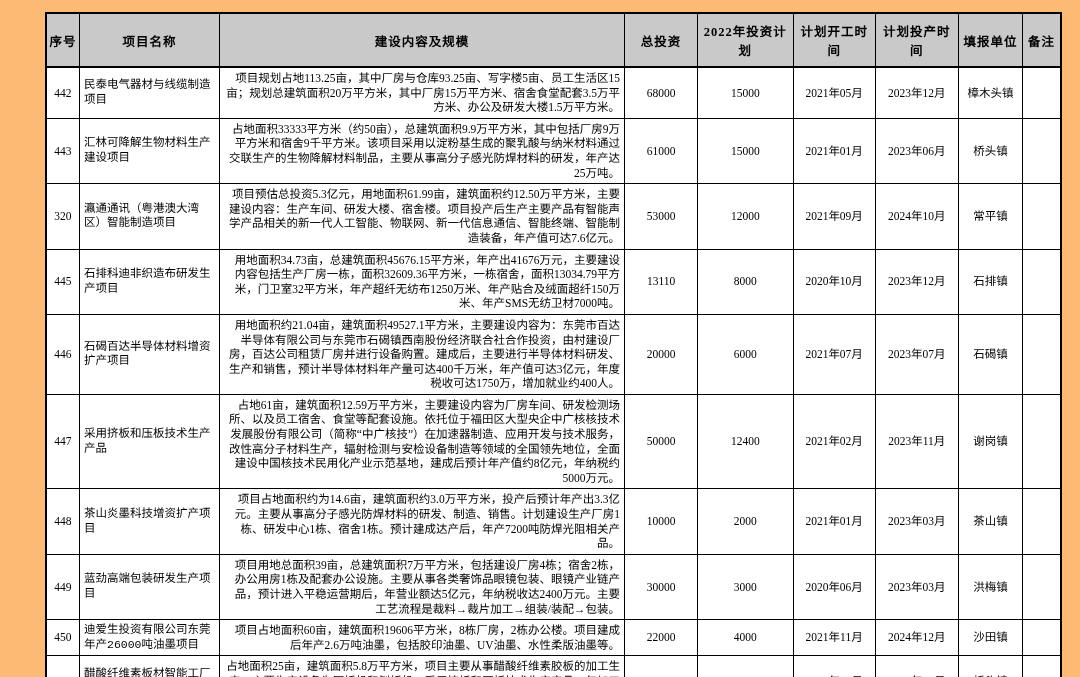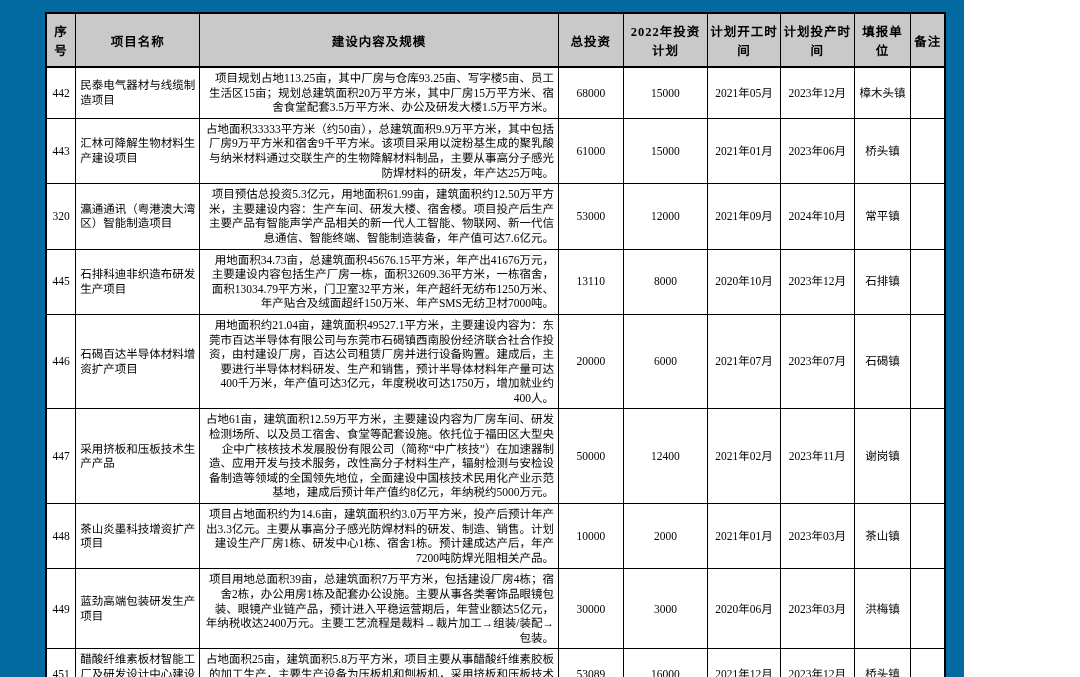"序号" .page { background: #0369a1 -> #fdba74; width: 964px -> 1080px }
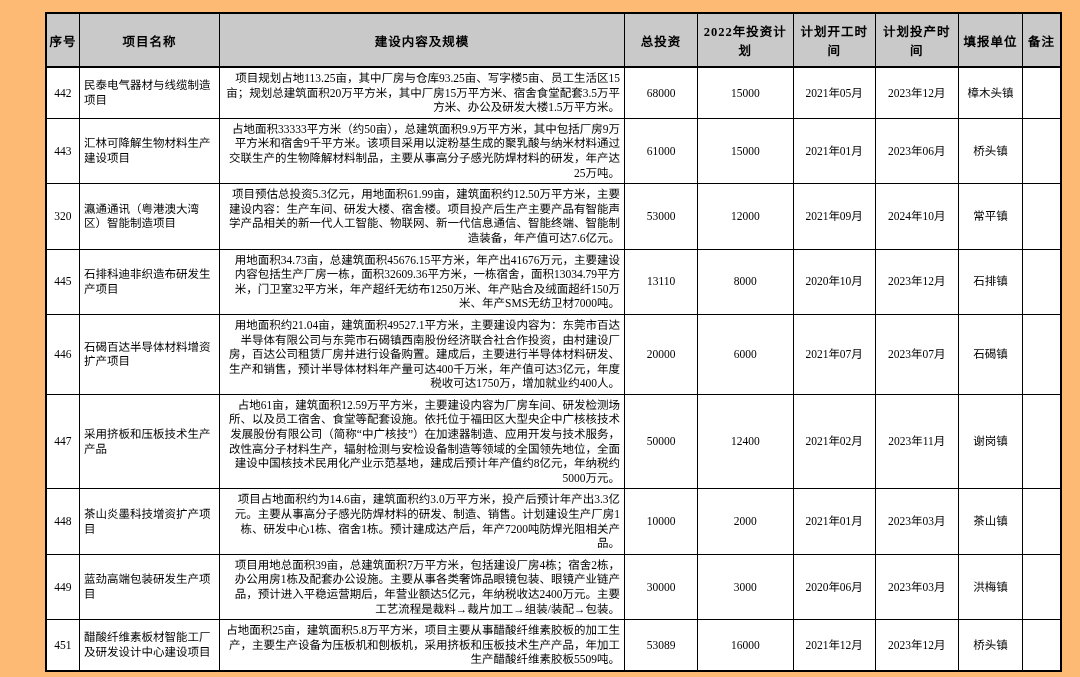"民泰电气器材与线缆制造项目" td.c-name { font-family: none -> Liberation Mono, monospace }
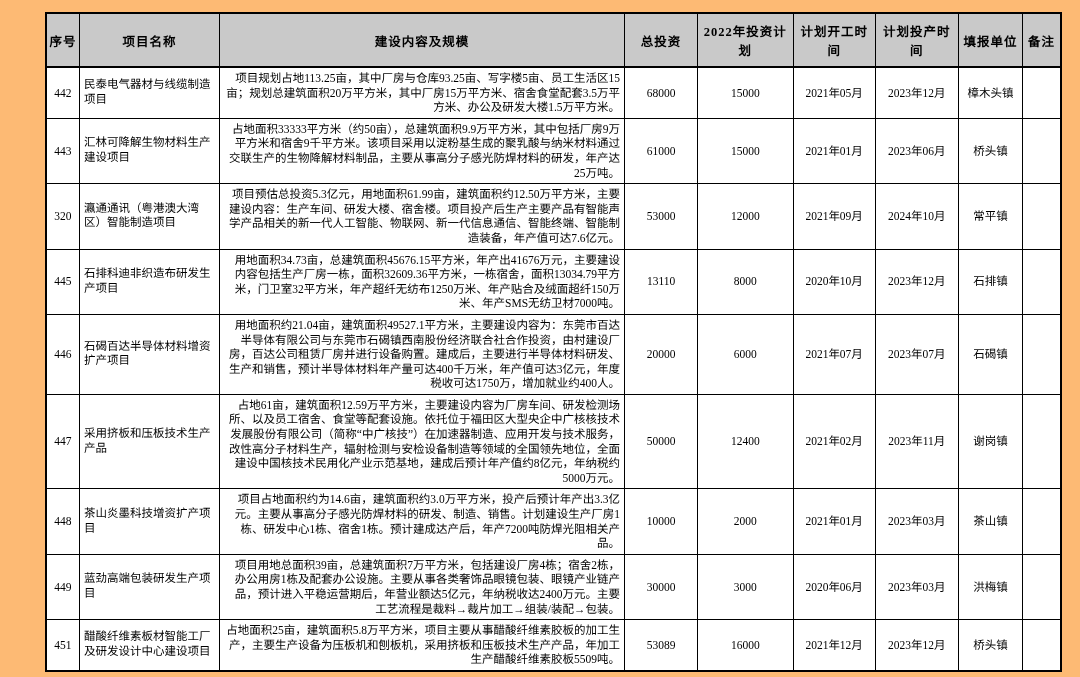"450" tr { html: none -> <tr> <td>450</td> <td>迪爱生投资有限公司东莞年产26000吨油墨项目</td> <td>项目占地面积60亩，建筑面积19606平方米，8栋厂房，2栋办公楼。项目建成后年产2.6万吨油墨，包括胶印油墨、UV油墨、水性柔版油墨等。</td> <td>22000</td> <td>4000</td> <td>2021年11月</td> <td>2024年12月</td> <td>沙田镇</td> <td></td> </tr> }
